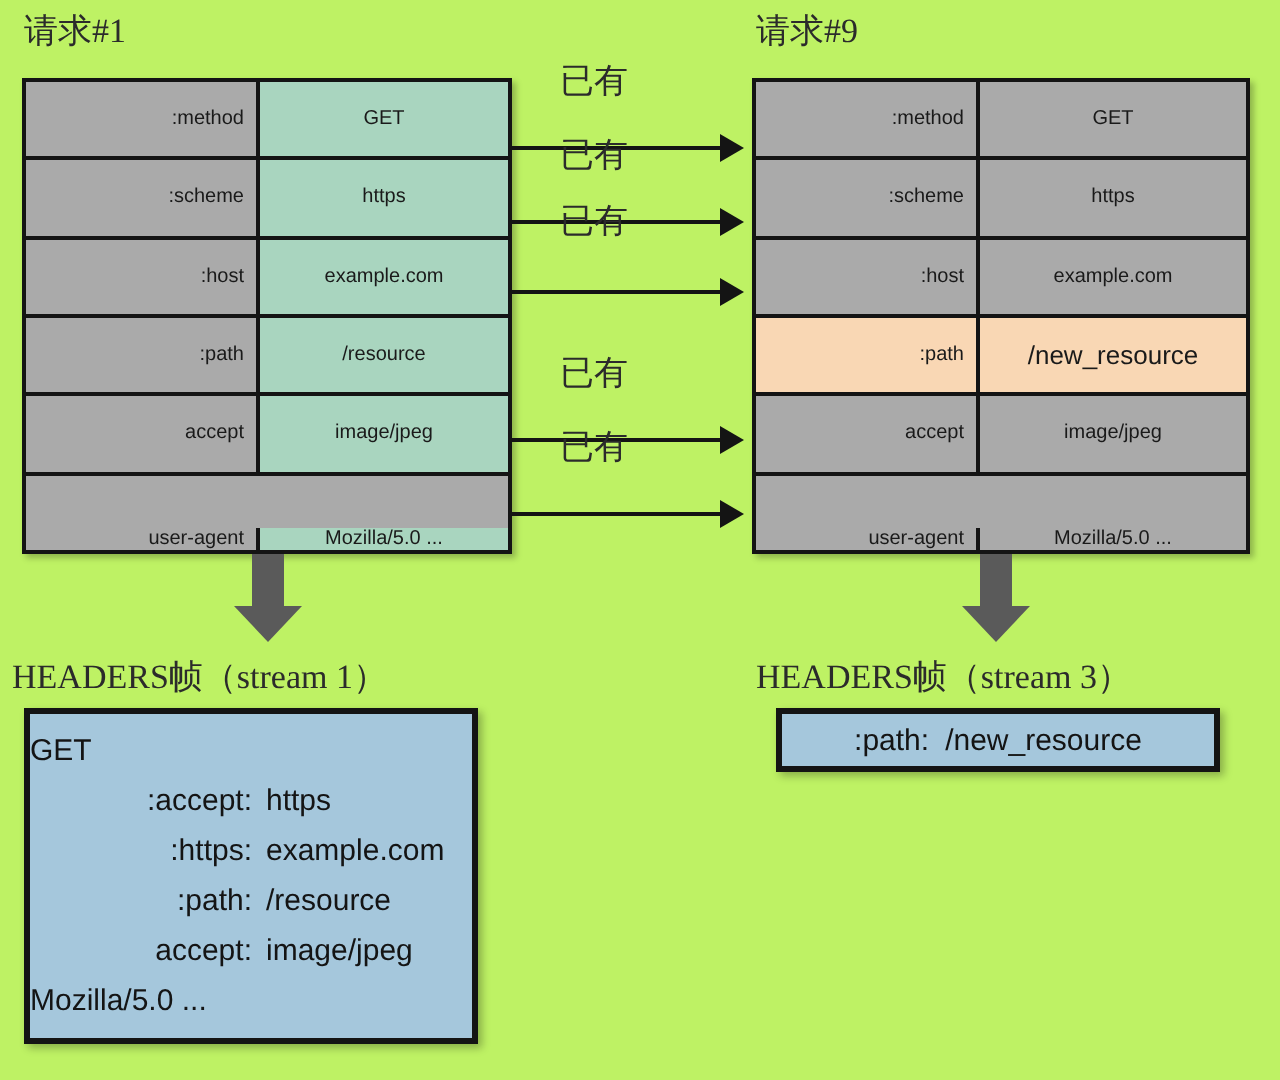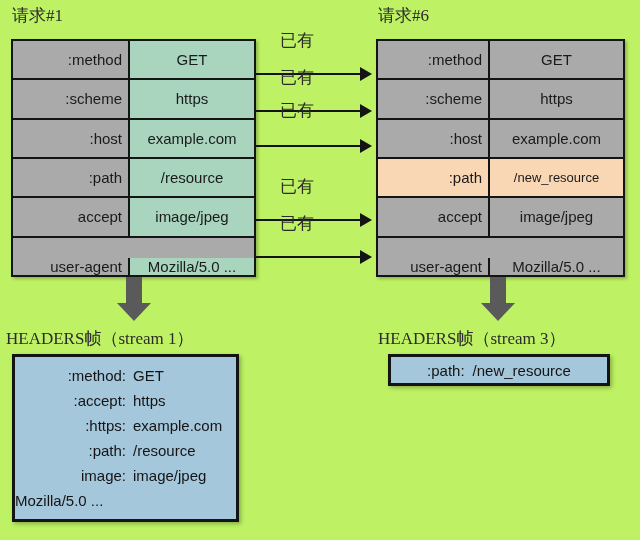"请求#6" div.caption { text: 6 -> 9 }
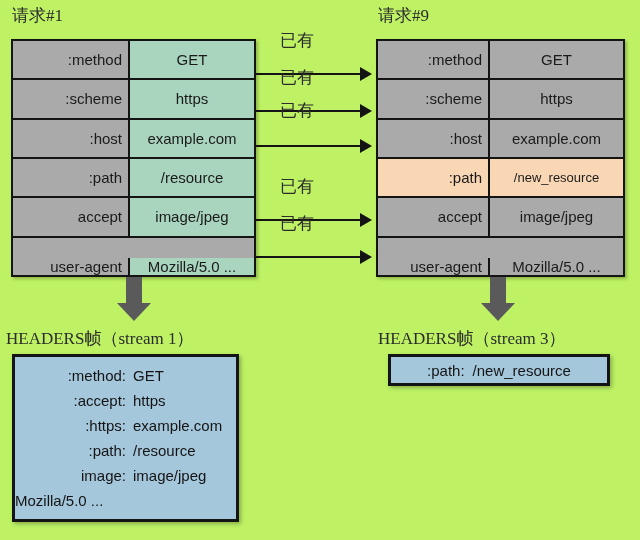":method" .cell-name, .cell-val { font-size: 15px -> 10px }
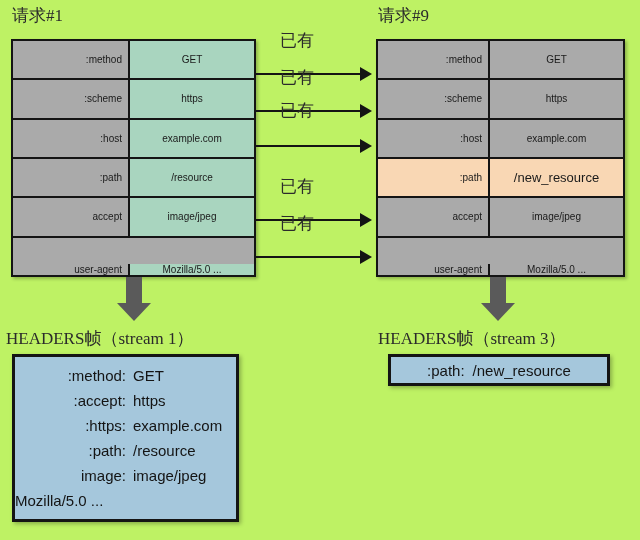":method:" span.fl-name { html: <span>:method:</span> -> none }
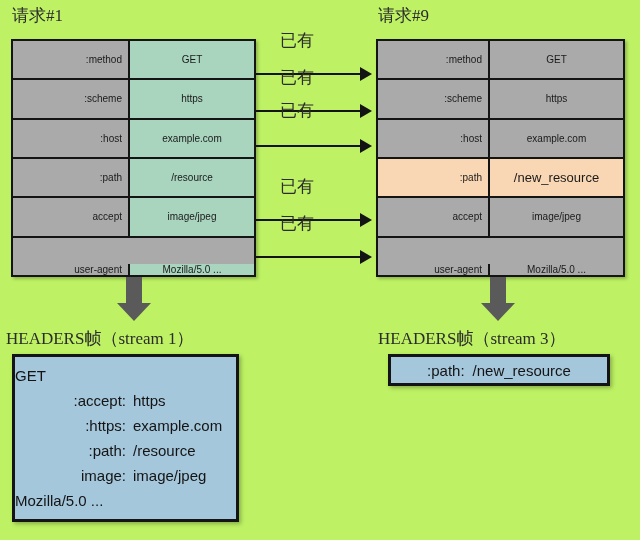"image:" span.fl-name { text: image -> accept }
